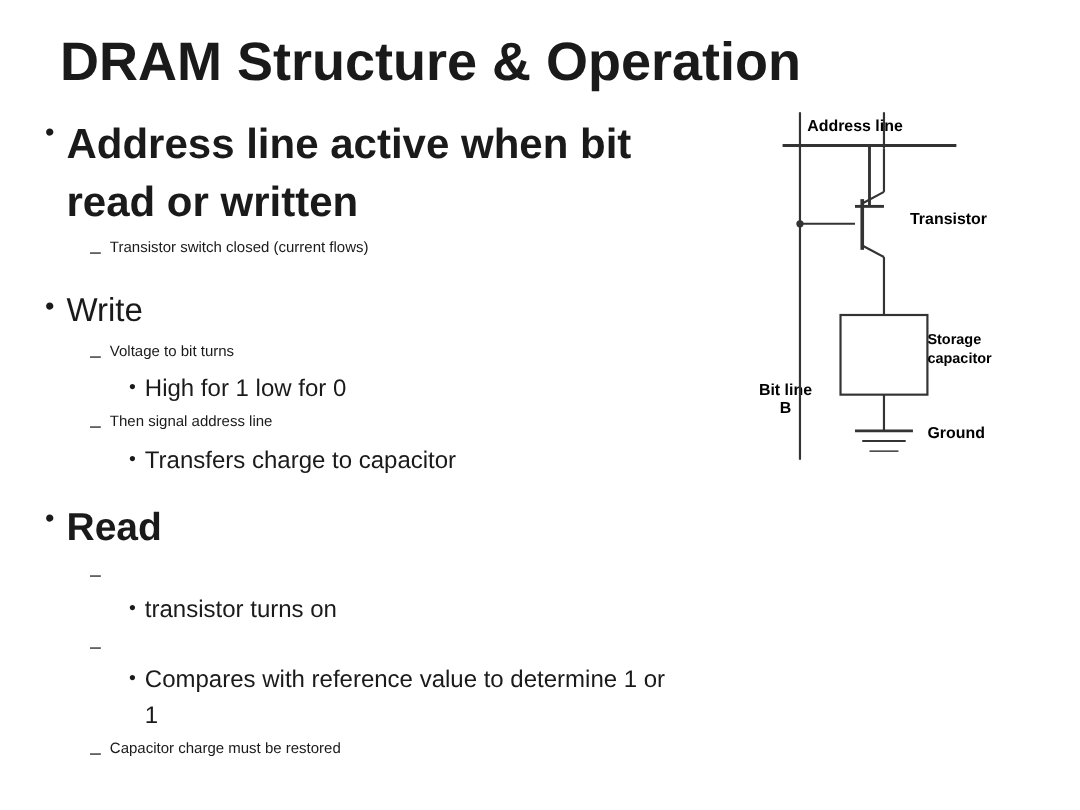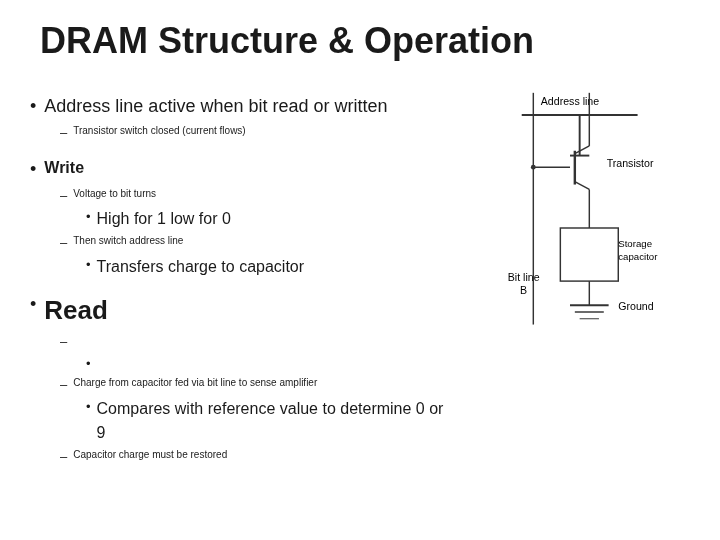"DRAM Structure & Operation" .title { margin-bottom: 26px -> 8px }
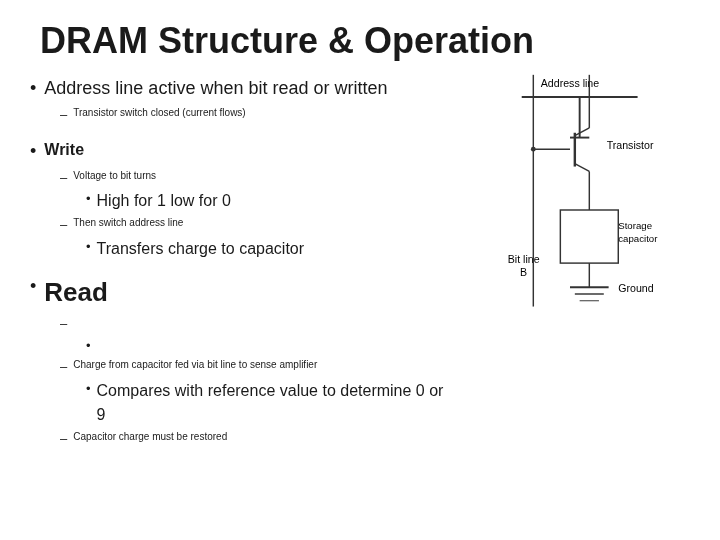"Address line active when bit" .bullet-l1 .bullet-text { font-size: 18px -> 28px; font-weight: normal -> bold }
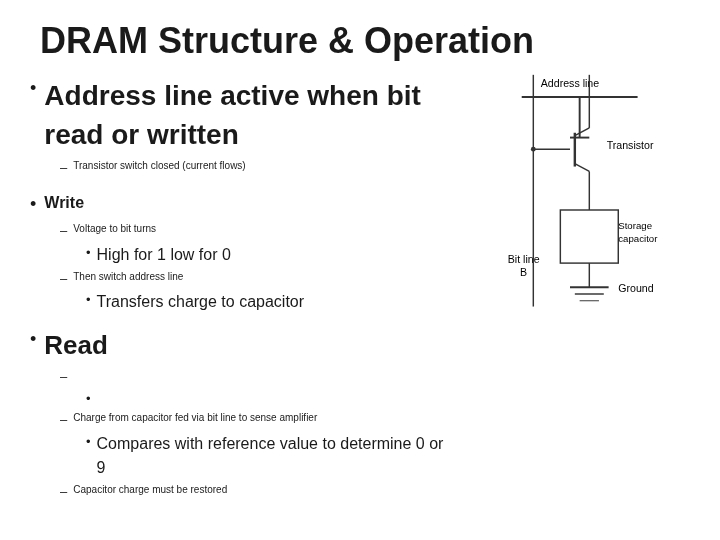"Address line" .diagram-area { font-weight: none -> bold }
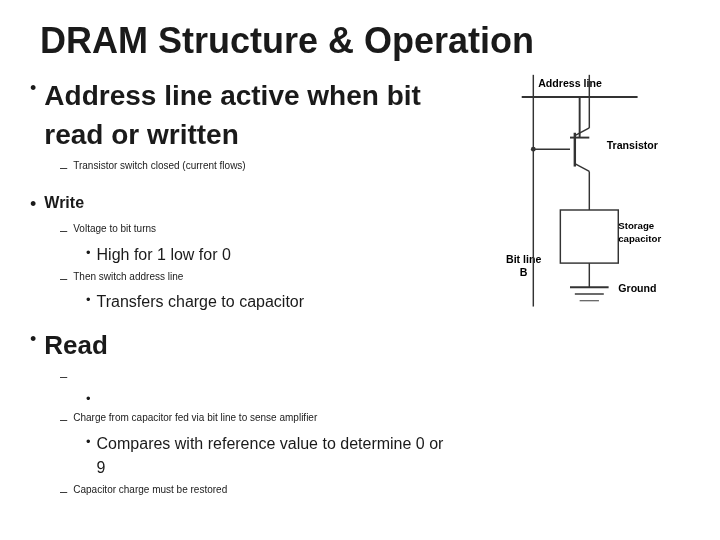"Write" span.bullet-text { font-size: 16px -> 22px; font-weight: bold -> normal }
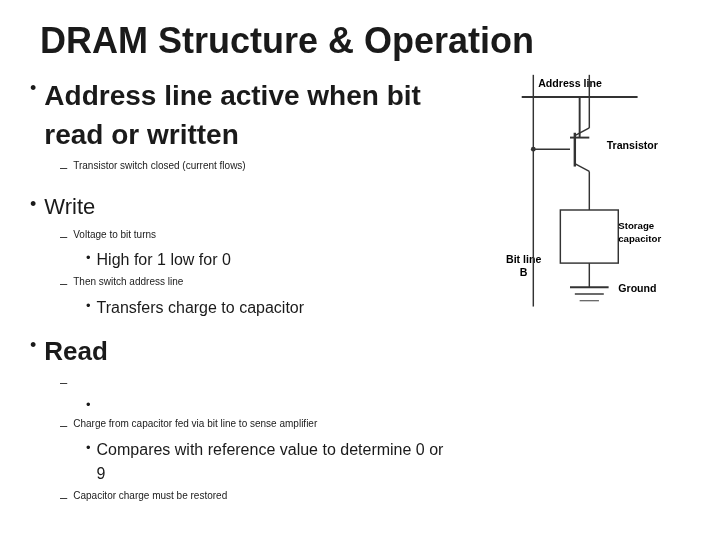"Then switch address line" span.dash-text { text: switch -> signal }
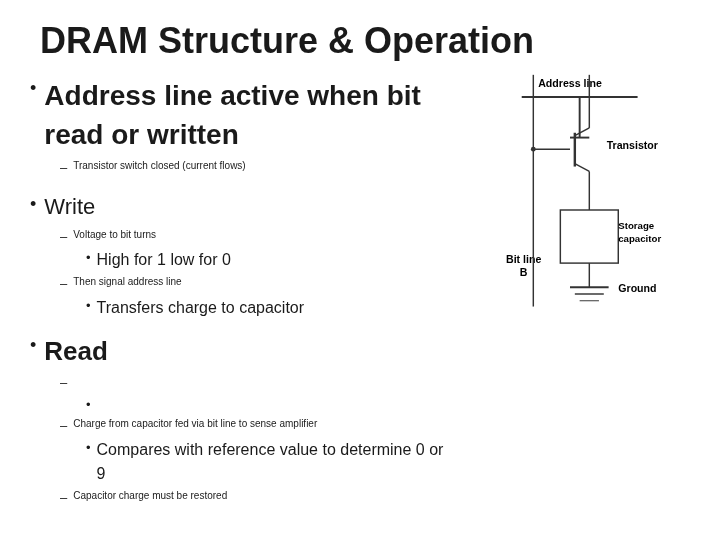"transistor turns on" span.sub-text { html: none -> <span>transistor turns on</span> }
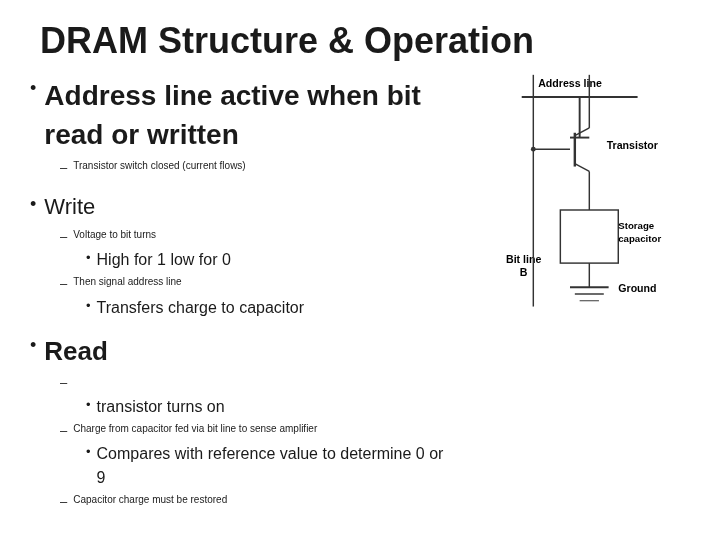"Charge from capacitor fed via" span.dash-text { html: <span>Charge from capacitor fed via bit line to sense amplifier</span> -> none }
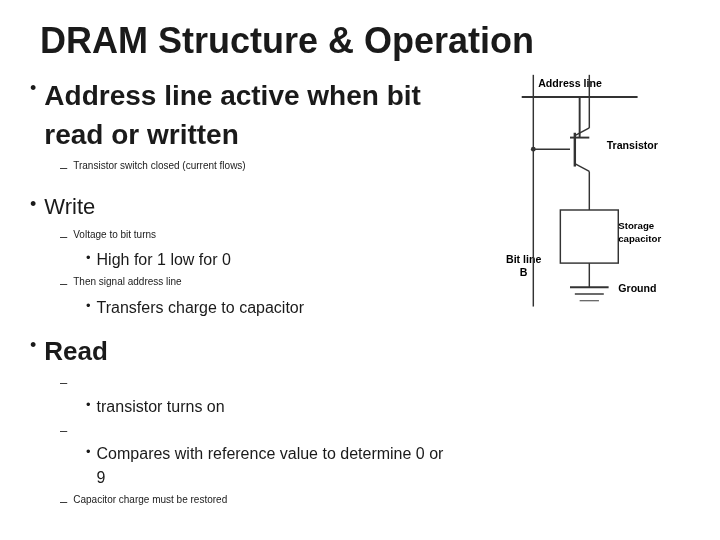"Compares with reference value to" span.sub-text { text: 0 or 9 -> 1 or 1 }
